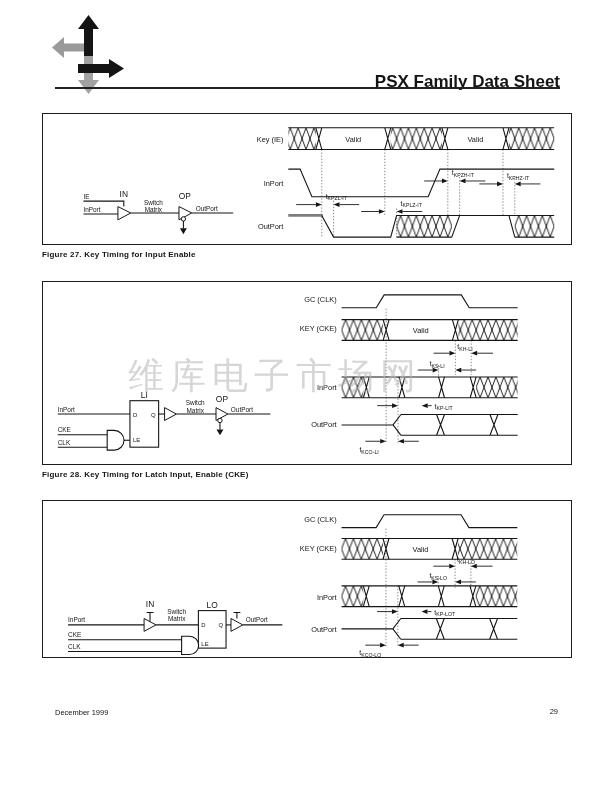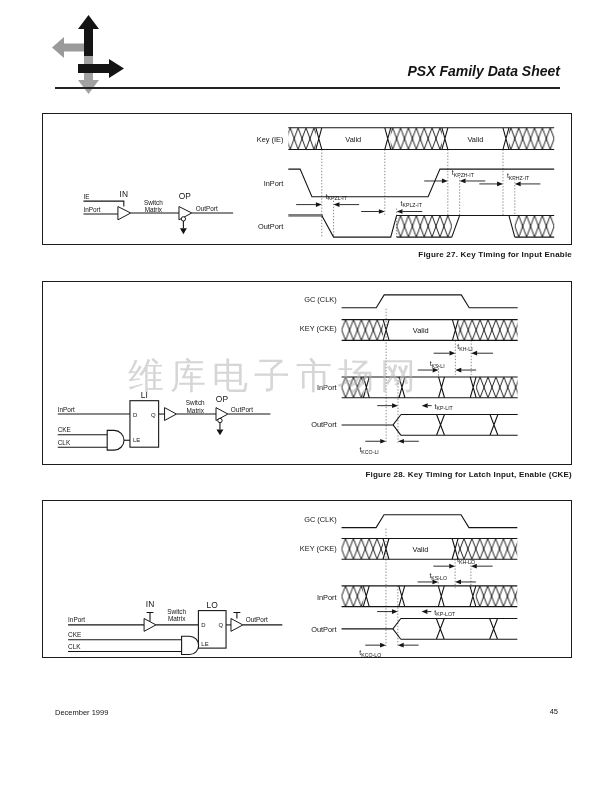"PSX Family Data Sheet" .hdr-title { font-size: 14px -> 17px; font-style: italic -> none; top: 63px -> 72px }
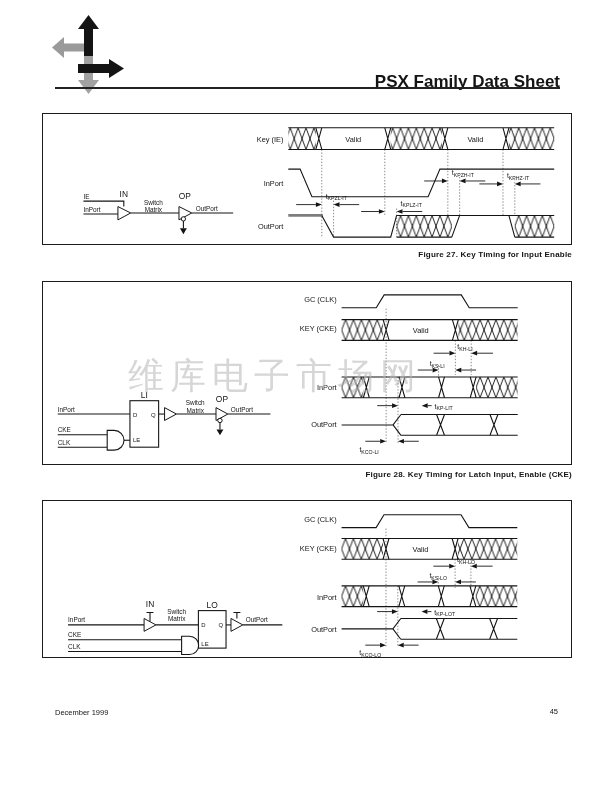"Figure 27. Key Timing for" .caption { text-align: right -> left }
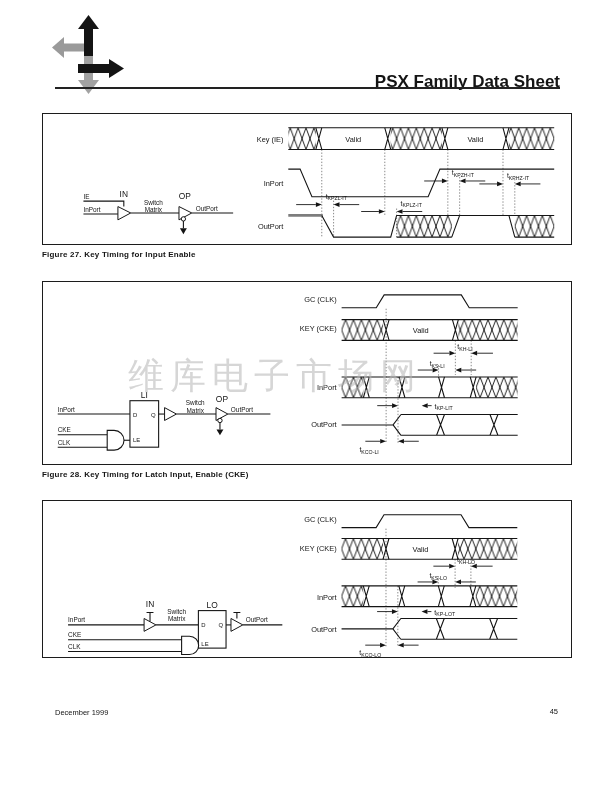"45" div.foot { text: 45 -> 29 }
